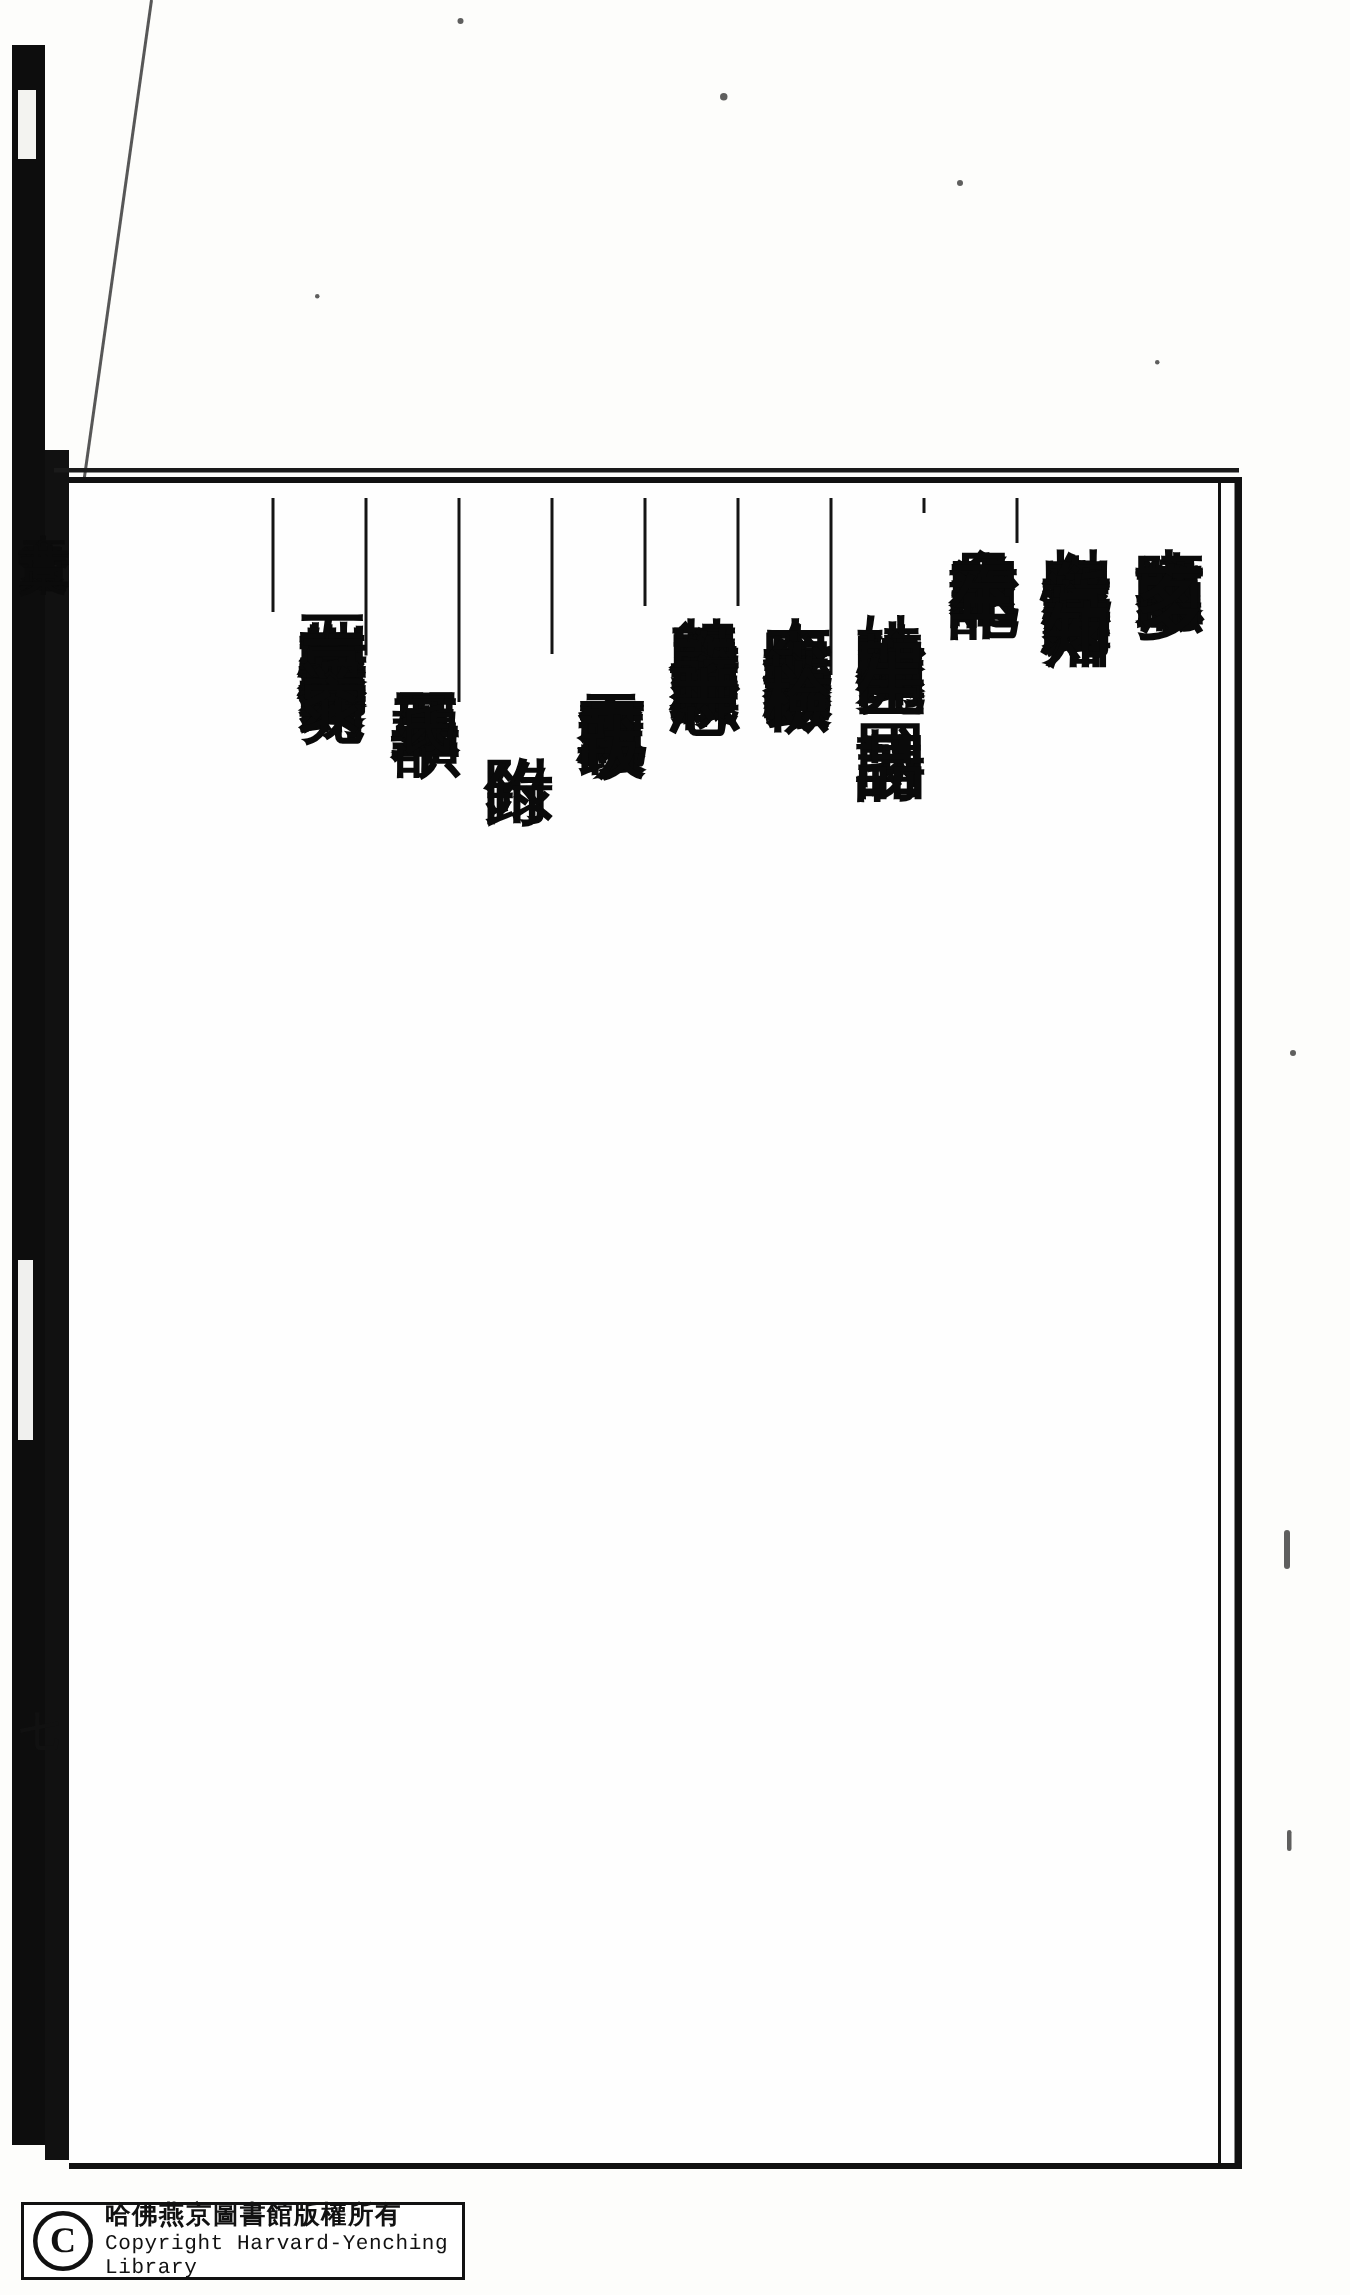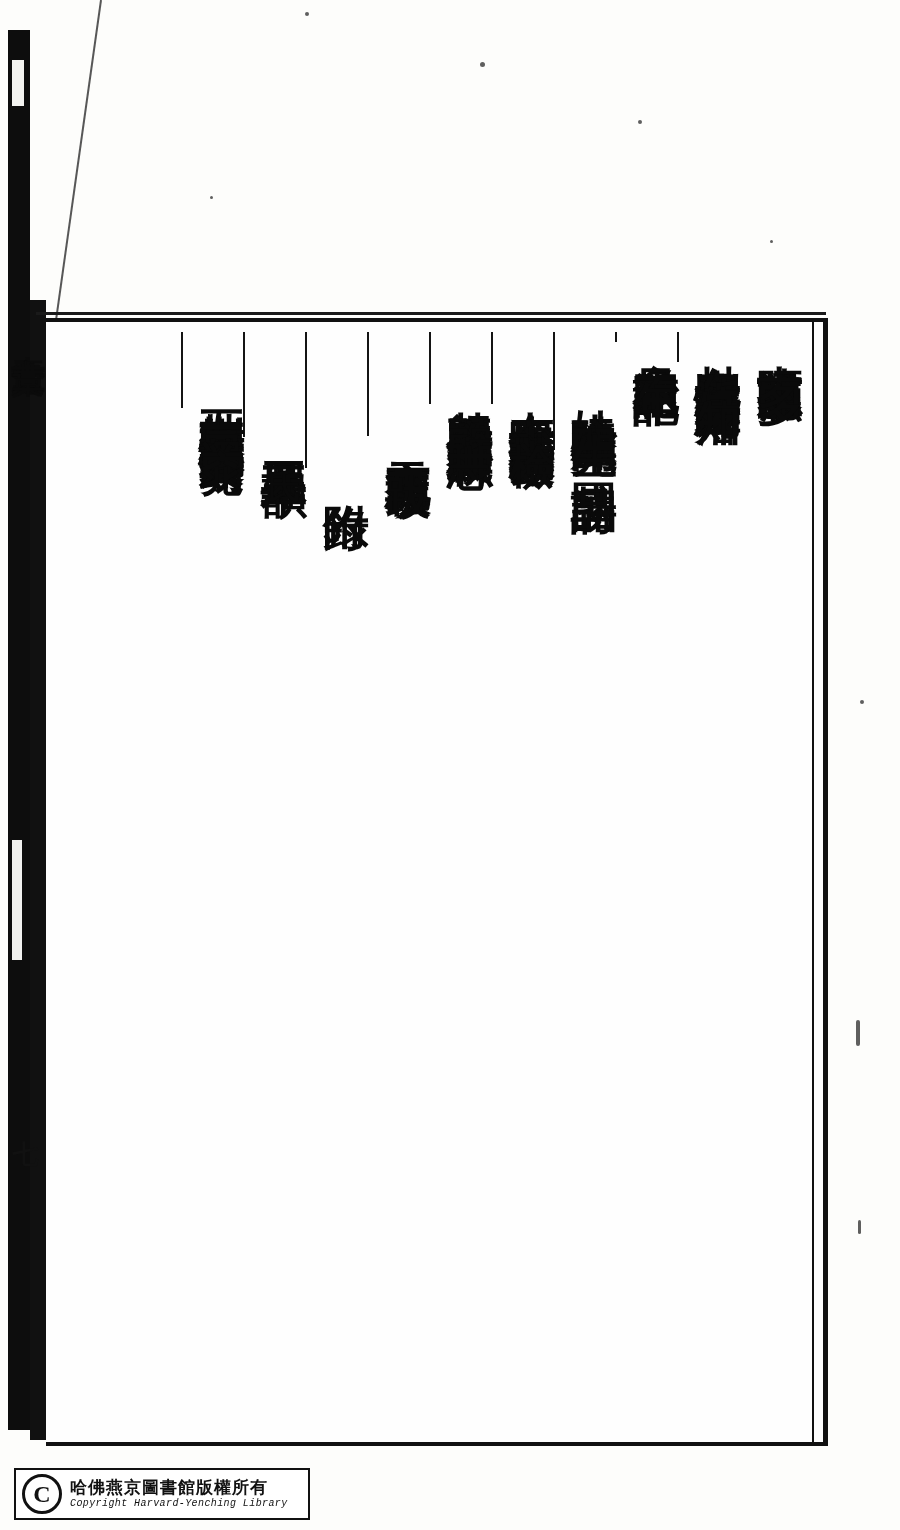"Copyright Harvard-Yenching Library" #stamp .en { font-size: 10px -> 14px; font-style: italic -> none }
